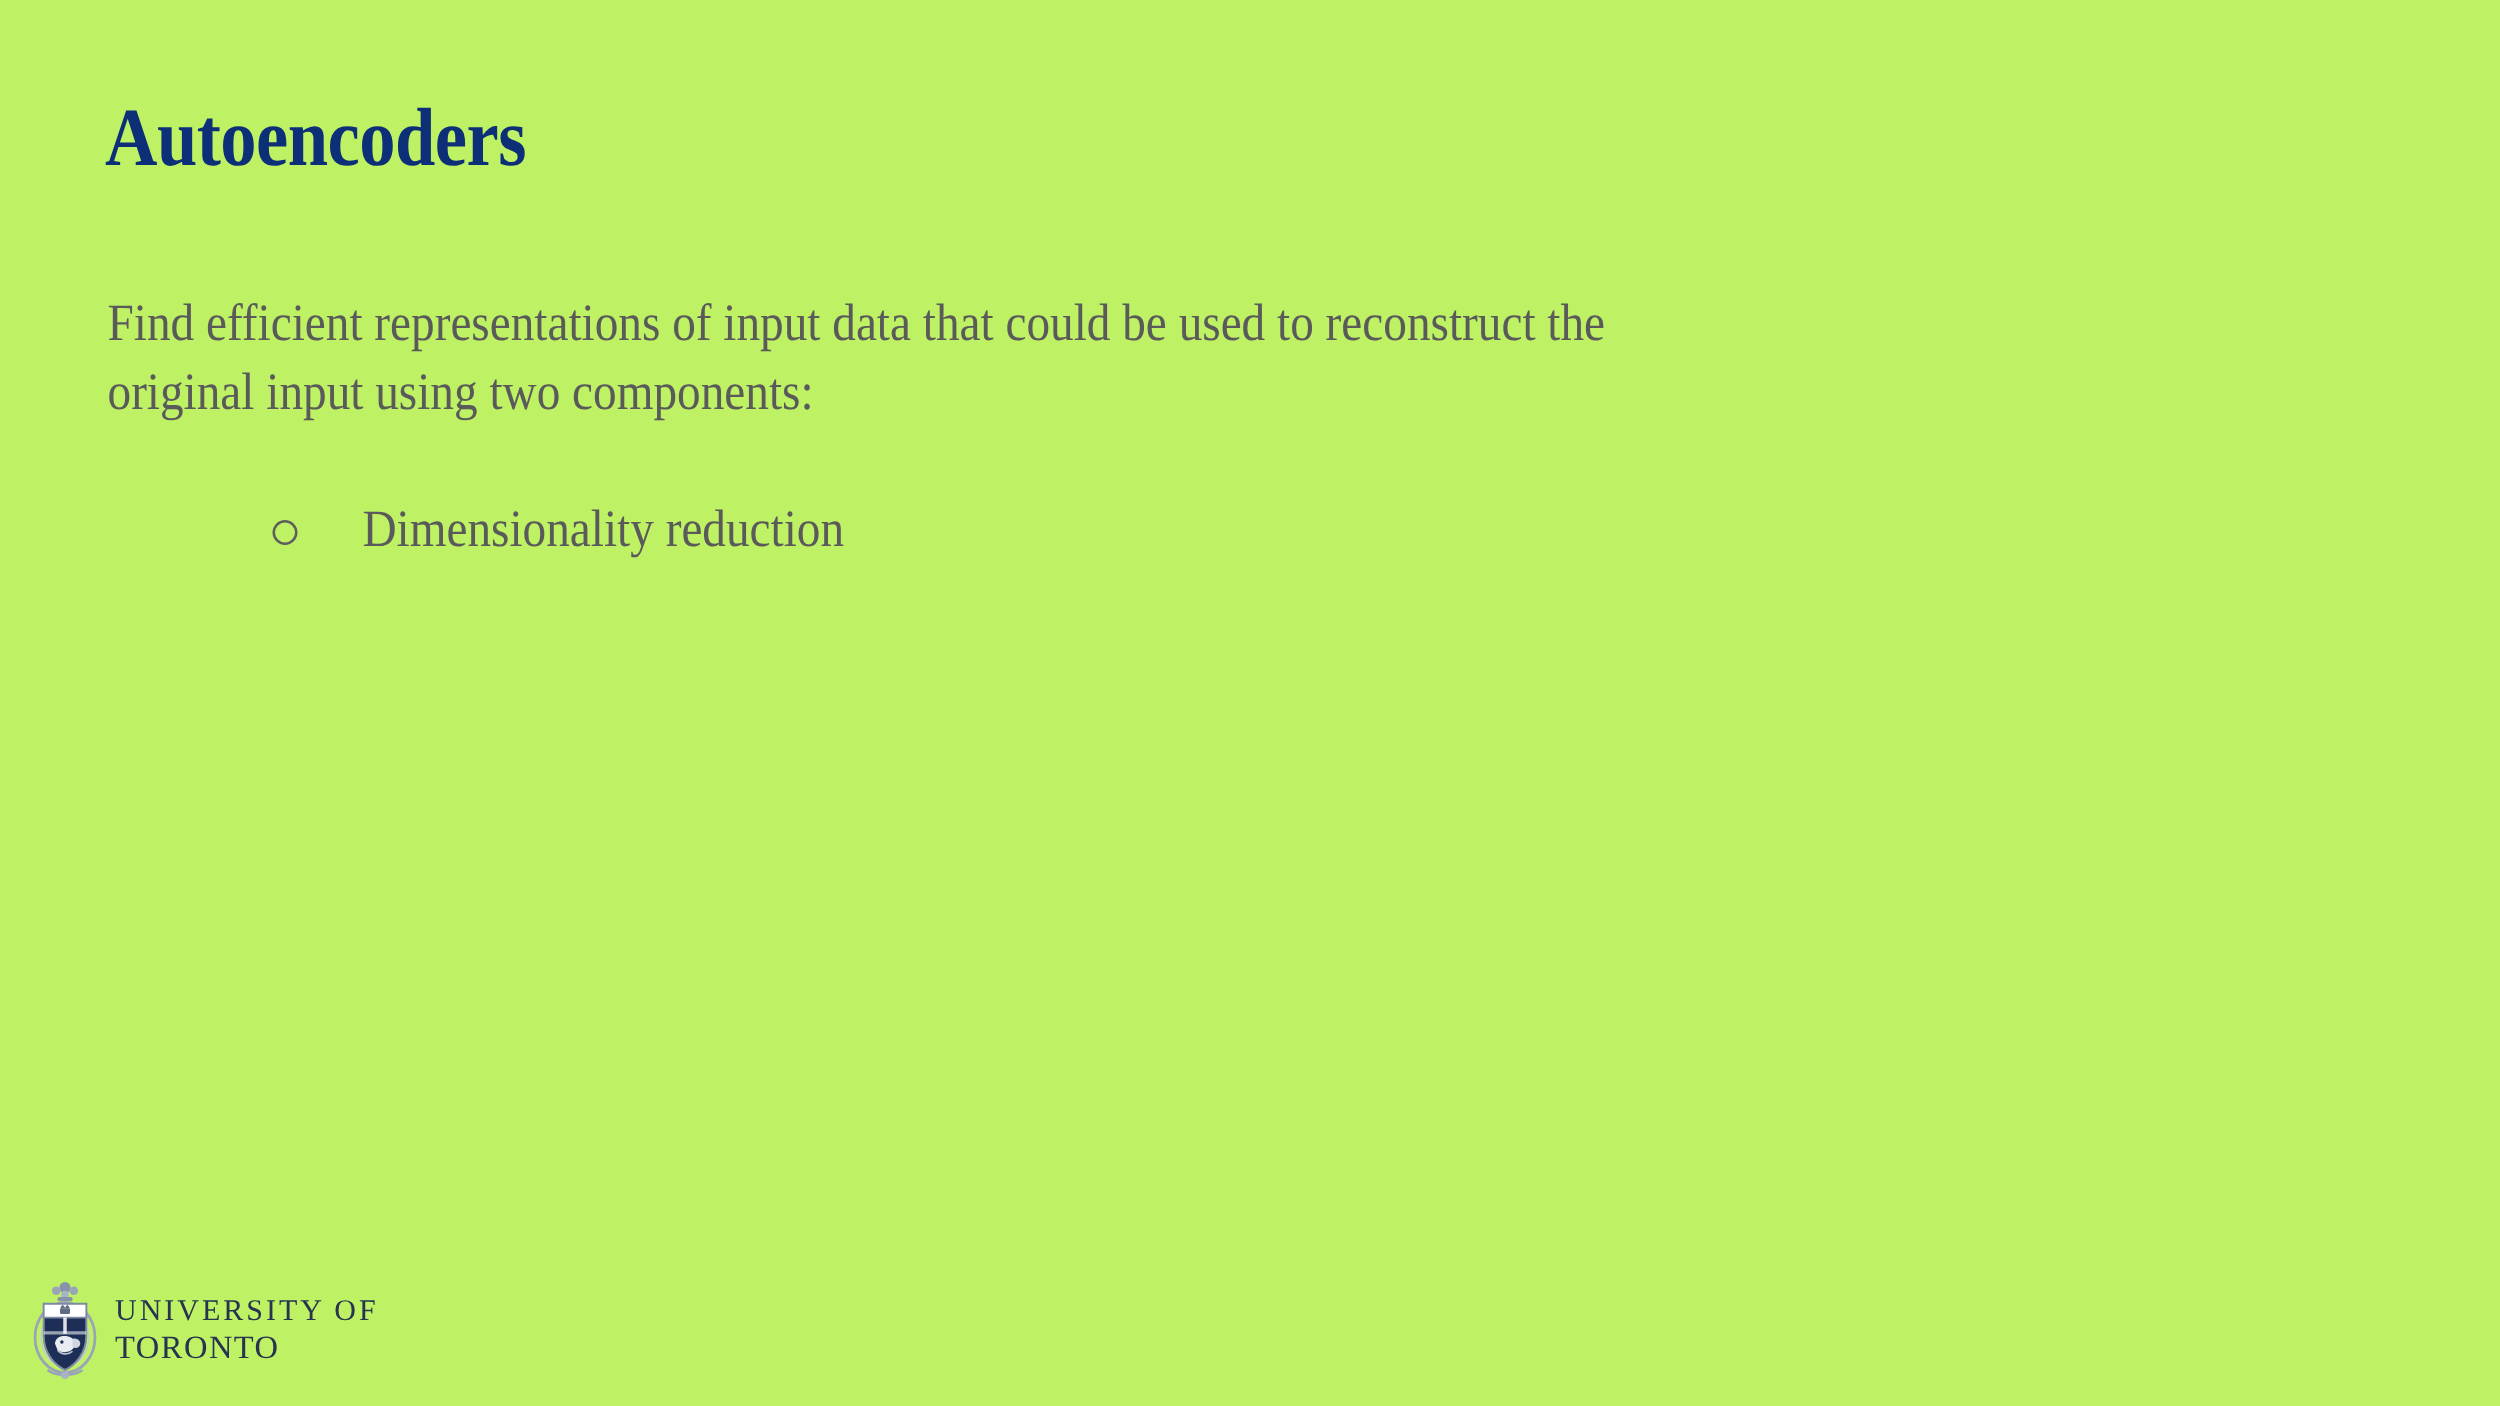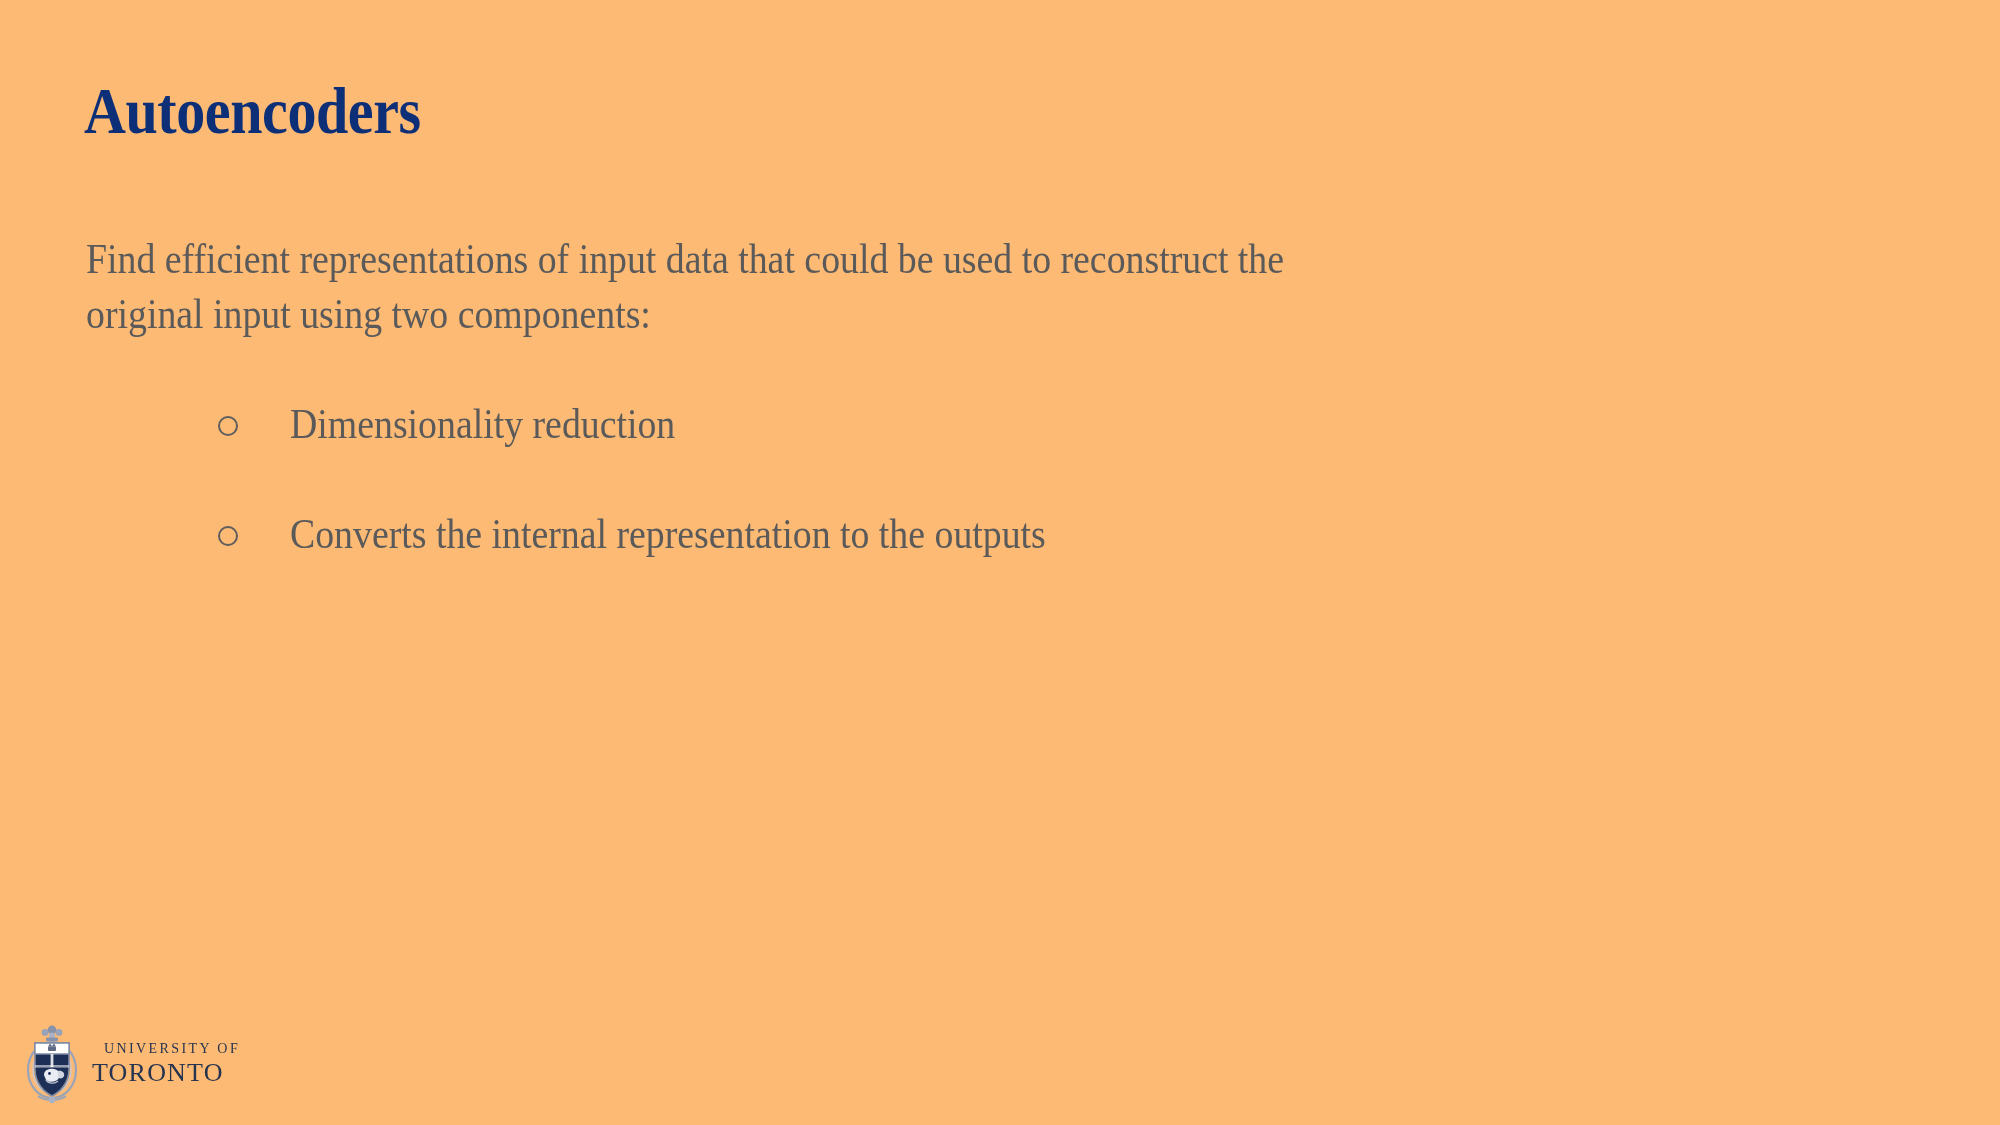"Autoencoders" .slide { background: #fdba74 -> #bef264 }
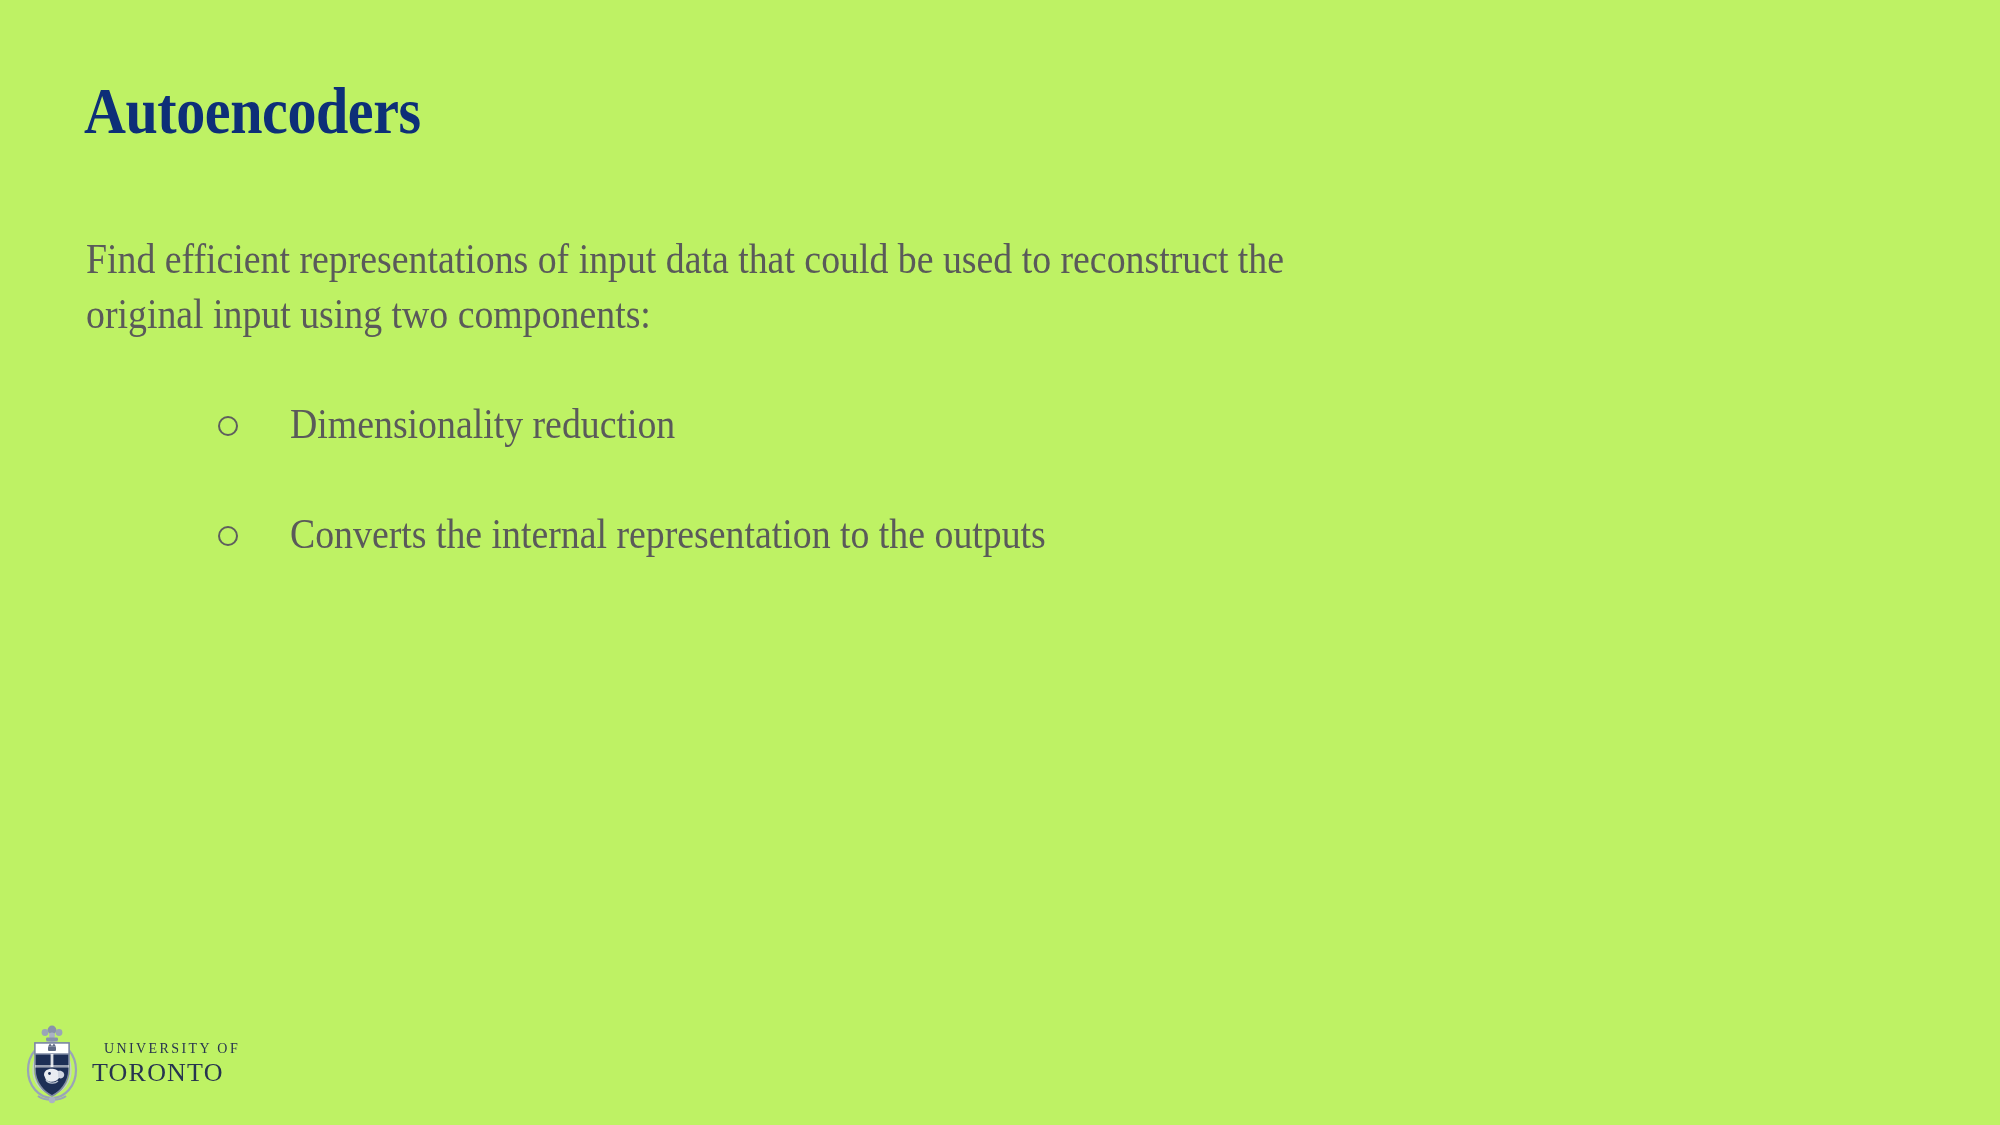"Converts the internal representation to" div.lvl2 { html: <div> <span></span> <span>Converts the internal representation to the outputs</span> </div> -> none }
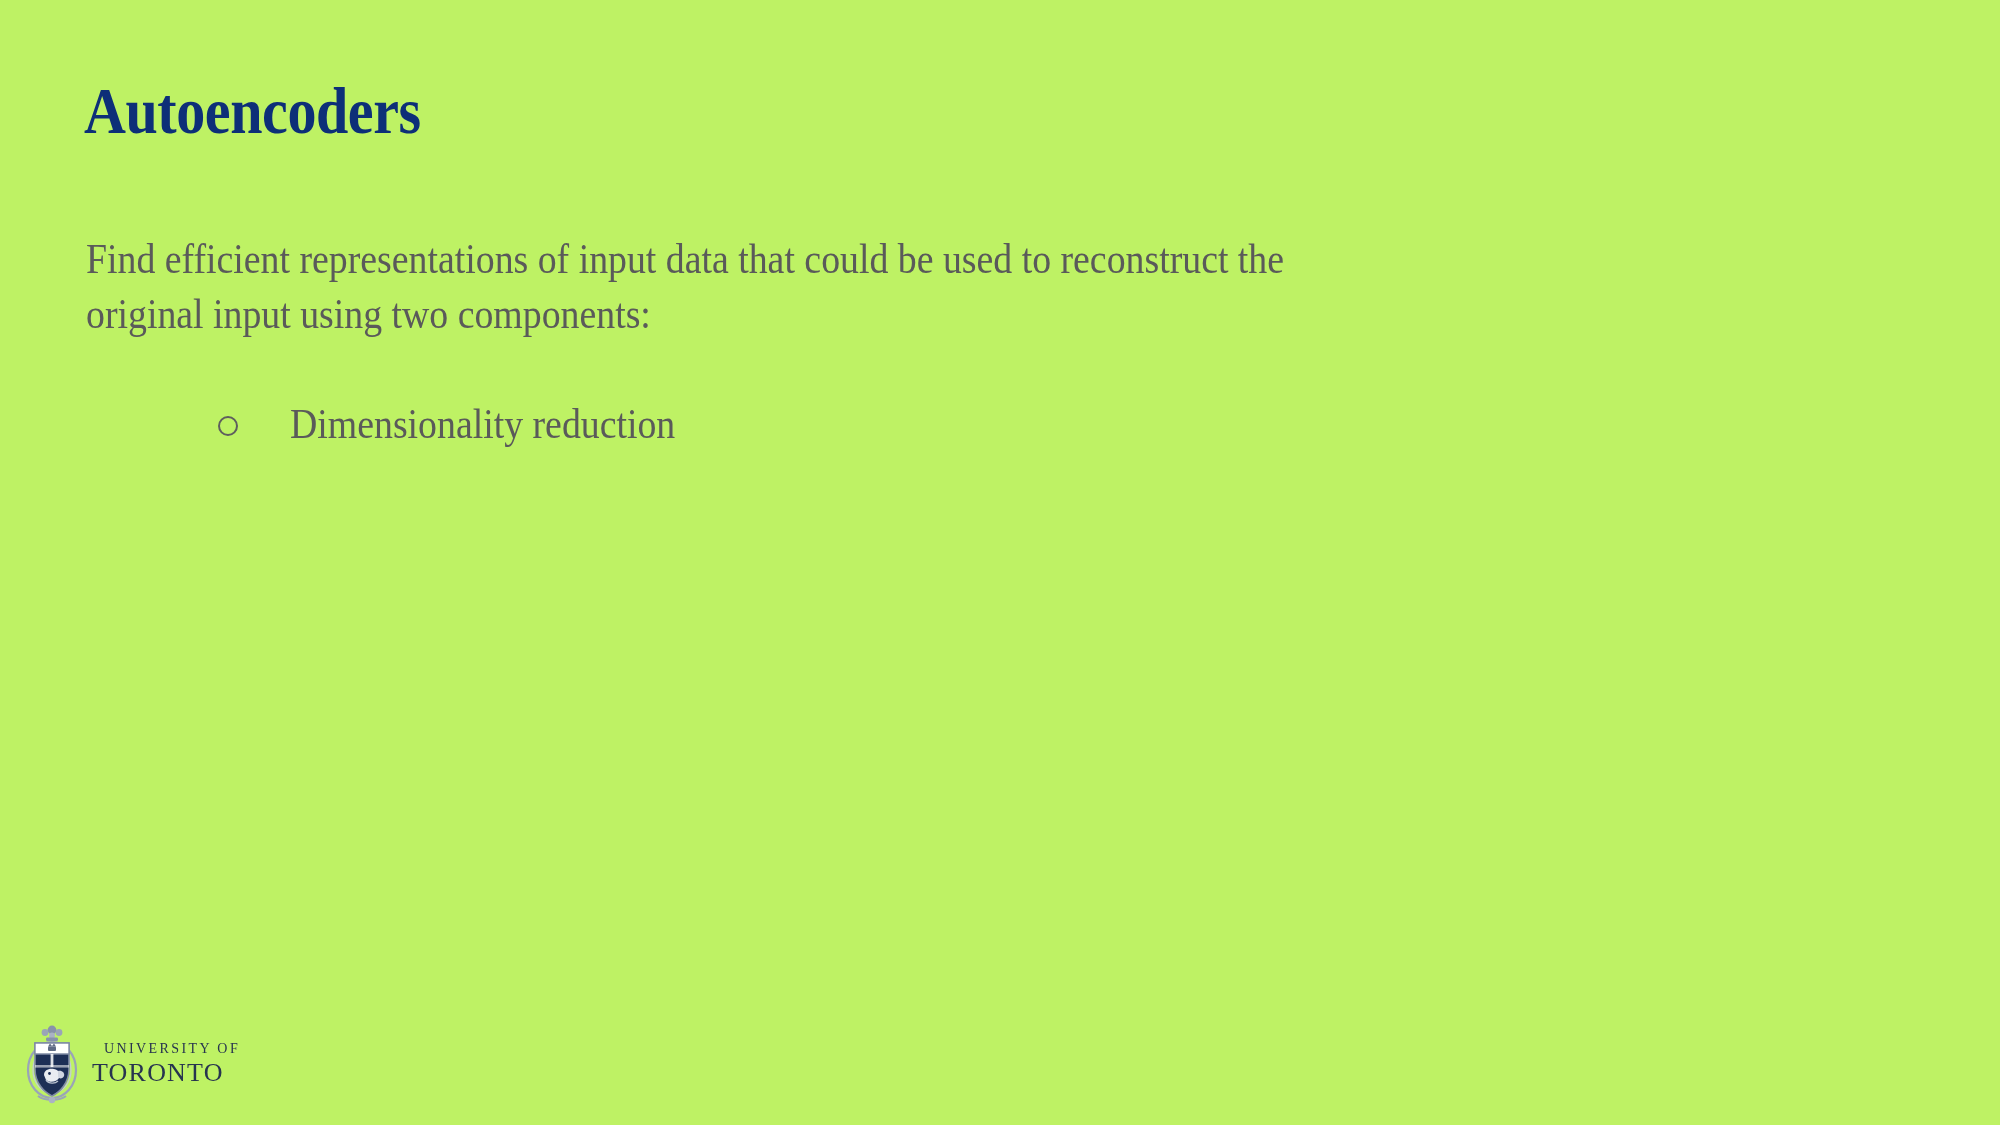"UNIVERSITY OF" .logo-top { font-size: 14px -> 24px; margin-left: 12px -> 0 }
